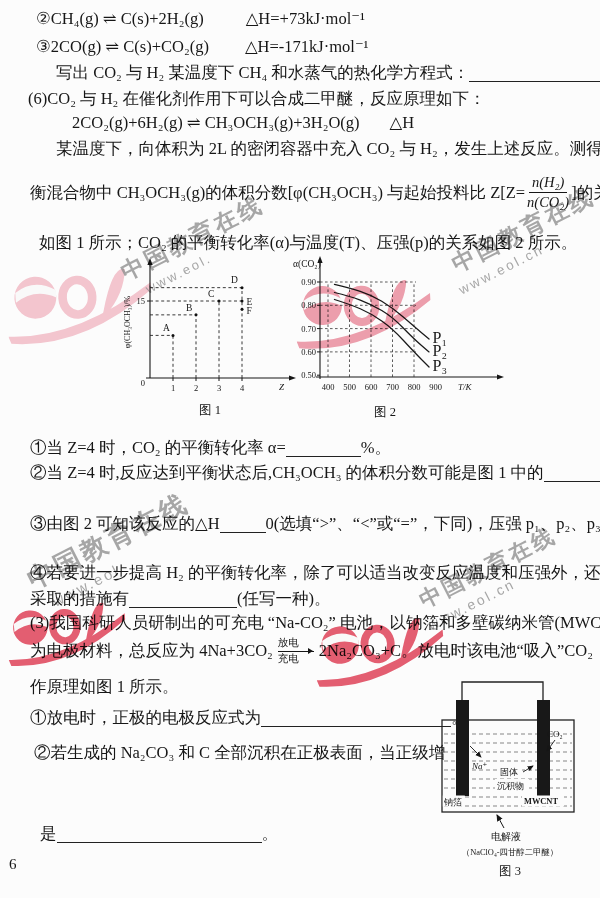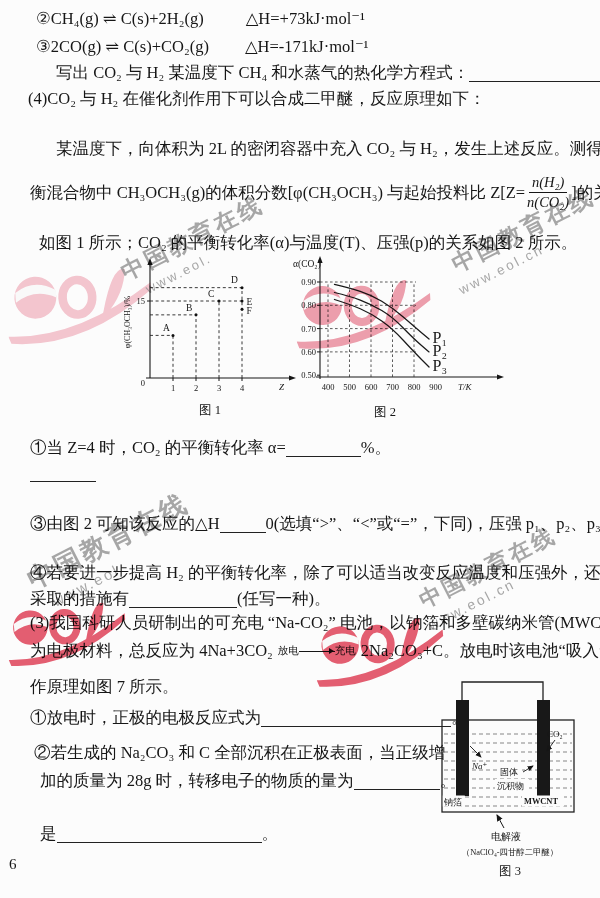"(4)CO₂ 与 H₂ 在催化剂作用下可以合成二甲醚，反应原理如下：" div.line { text: 4 -> 6 }
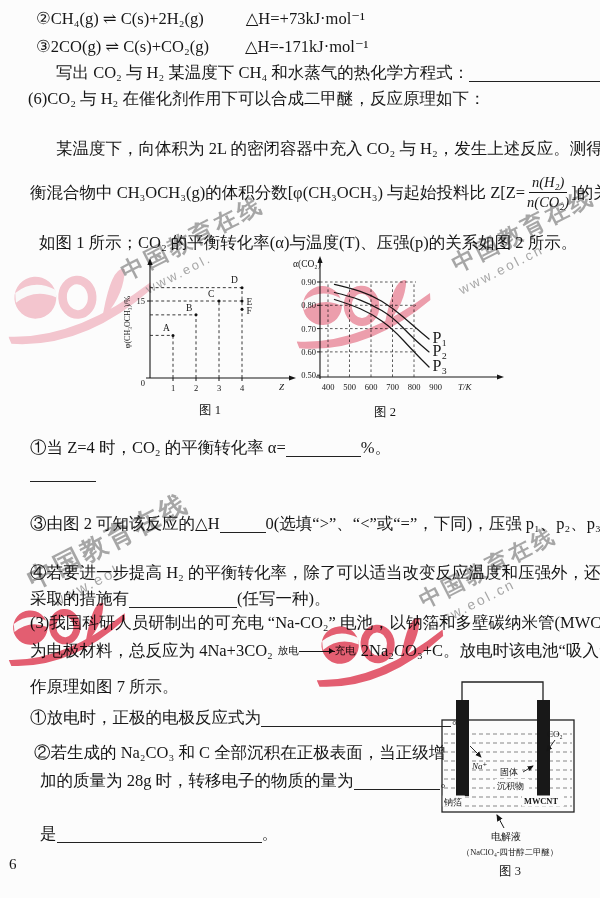"2CO₂(g)+6H₂(g) ⇌ CH₃OCH₃(g)+3H₂O(g) △H" div.line { html: none -> <div><span>2CO₂(g)+6H₂(g) ⇌ CH₃OCH₃(g)+3H₂O(g)</span><span>△H</span></div> }
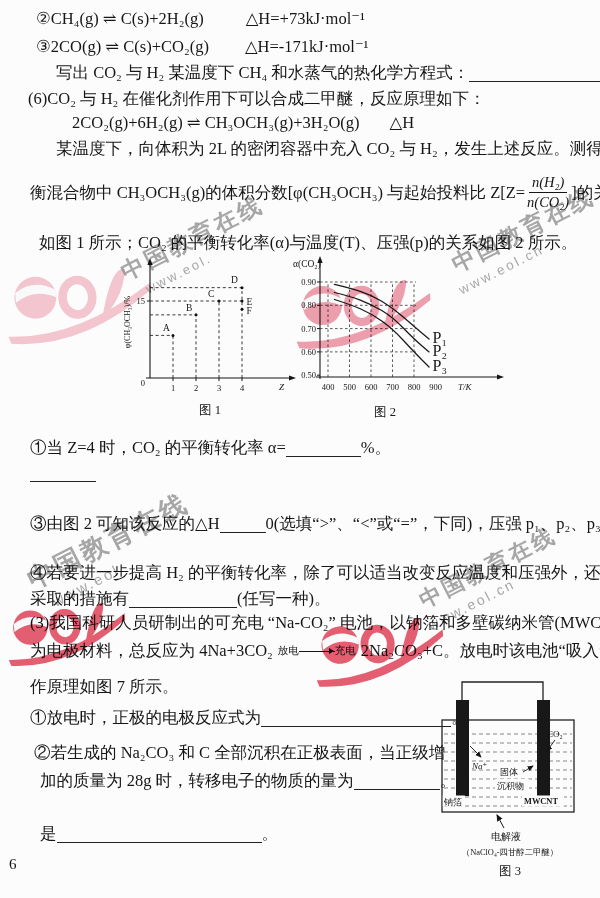"②当 Z=4 时,反应达到平衡状态后,CH₃OCH₃ 的体积分数可能是图 1" span { html: none -> <span>②当 Z=4 时,反应达到平衡状态后,CH₃OCH₃ 的体积分数可能是图 1 中的</span> }
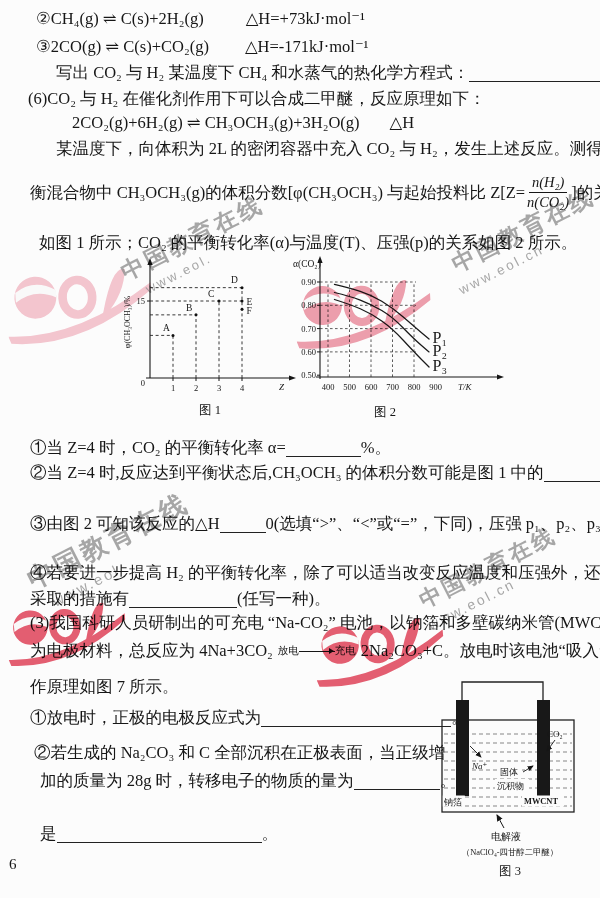"放电" .cyc { align-items: center -> none; flex-direction: row -> column }
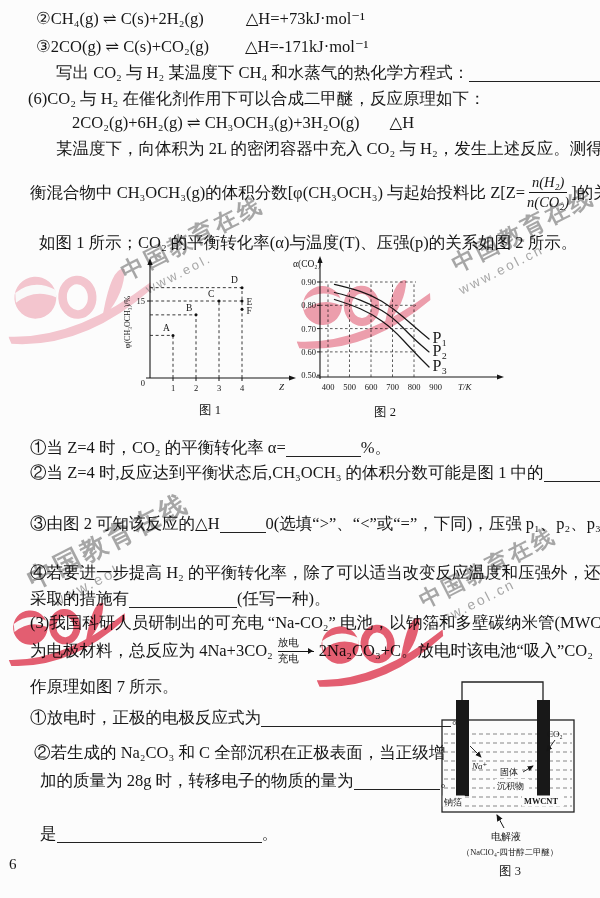"作原理如图 7 所示。" div.line { text: 7 -> 1 }
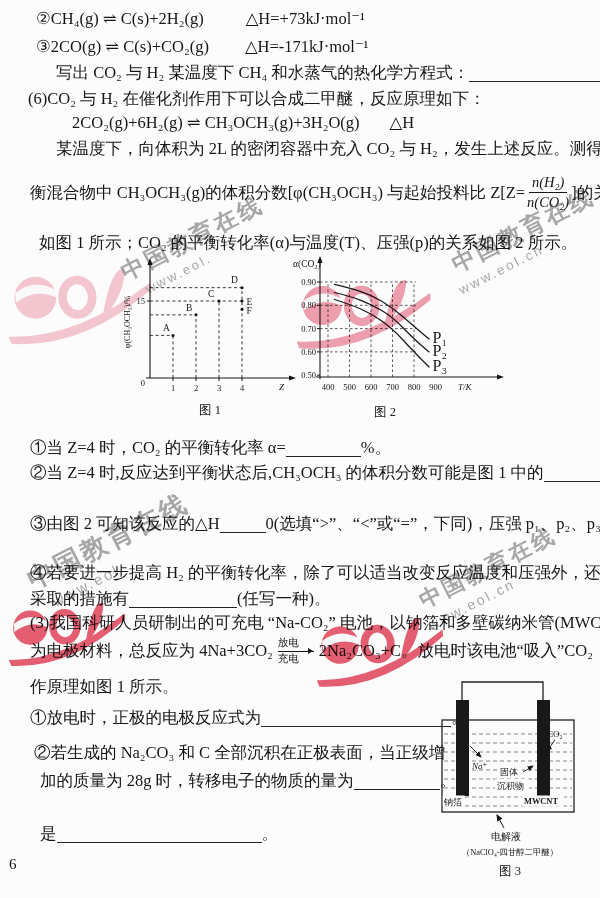"加的质量为 28g 时，转移电子的物质的量为 。" div.line { html: <div><span>加的质量为 28g 时，转移电子的物质的量为</span><span></span><span>。</span></div> -> none }
